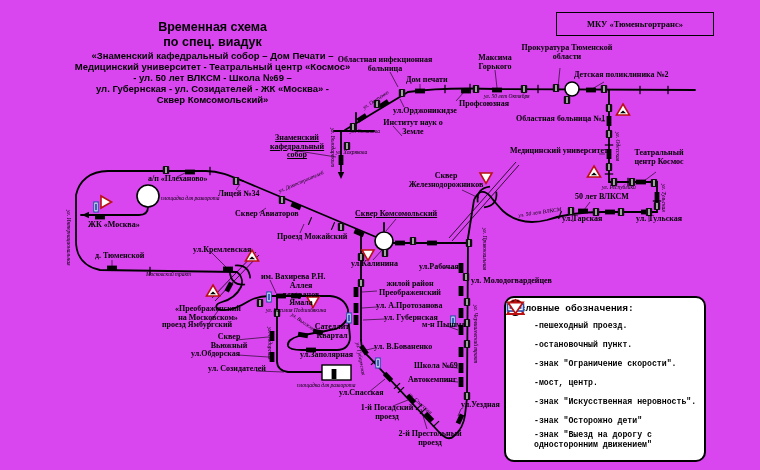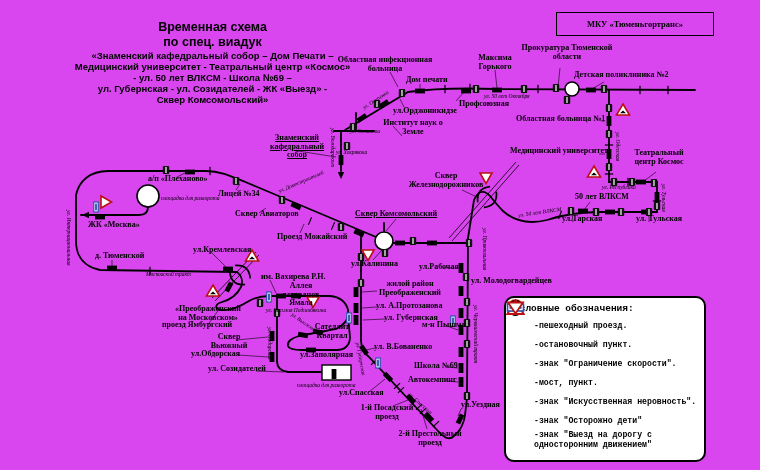"ул. Губернская - ул. Созидателей" div.tl { text: Выезд -> Москва }
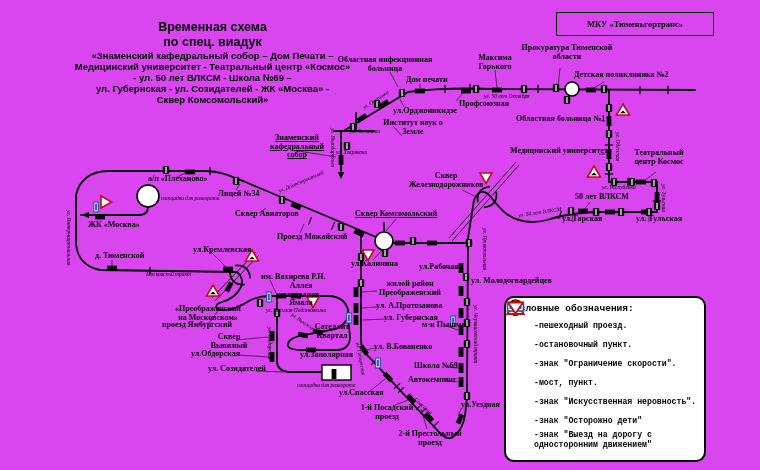"-мост, пункт." div.lg-tx { text: пункт -> центр }
